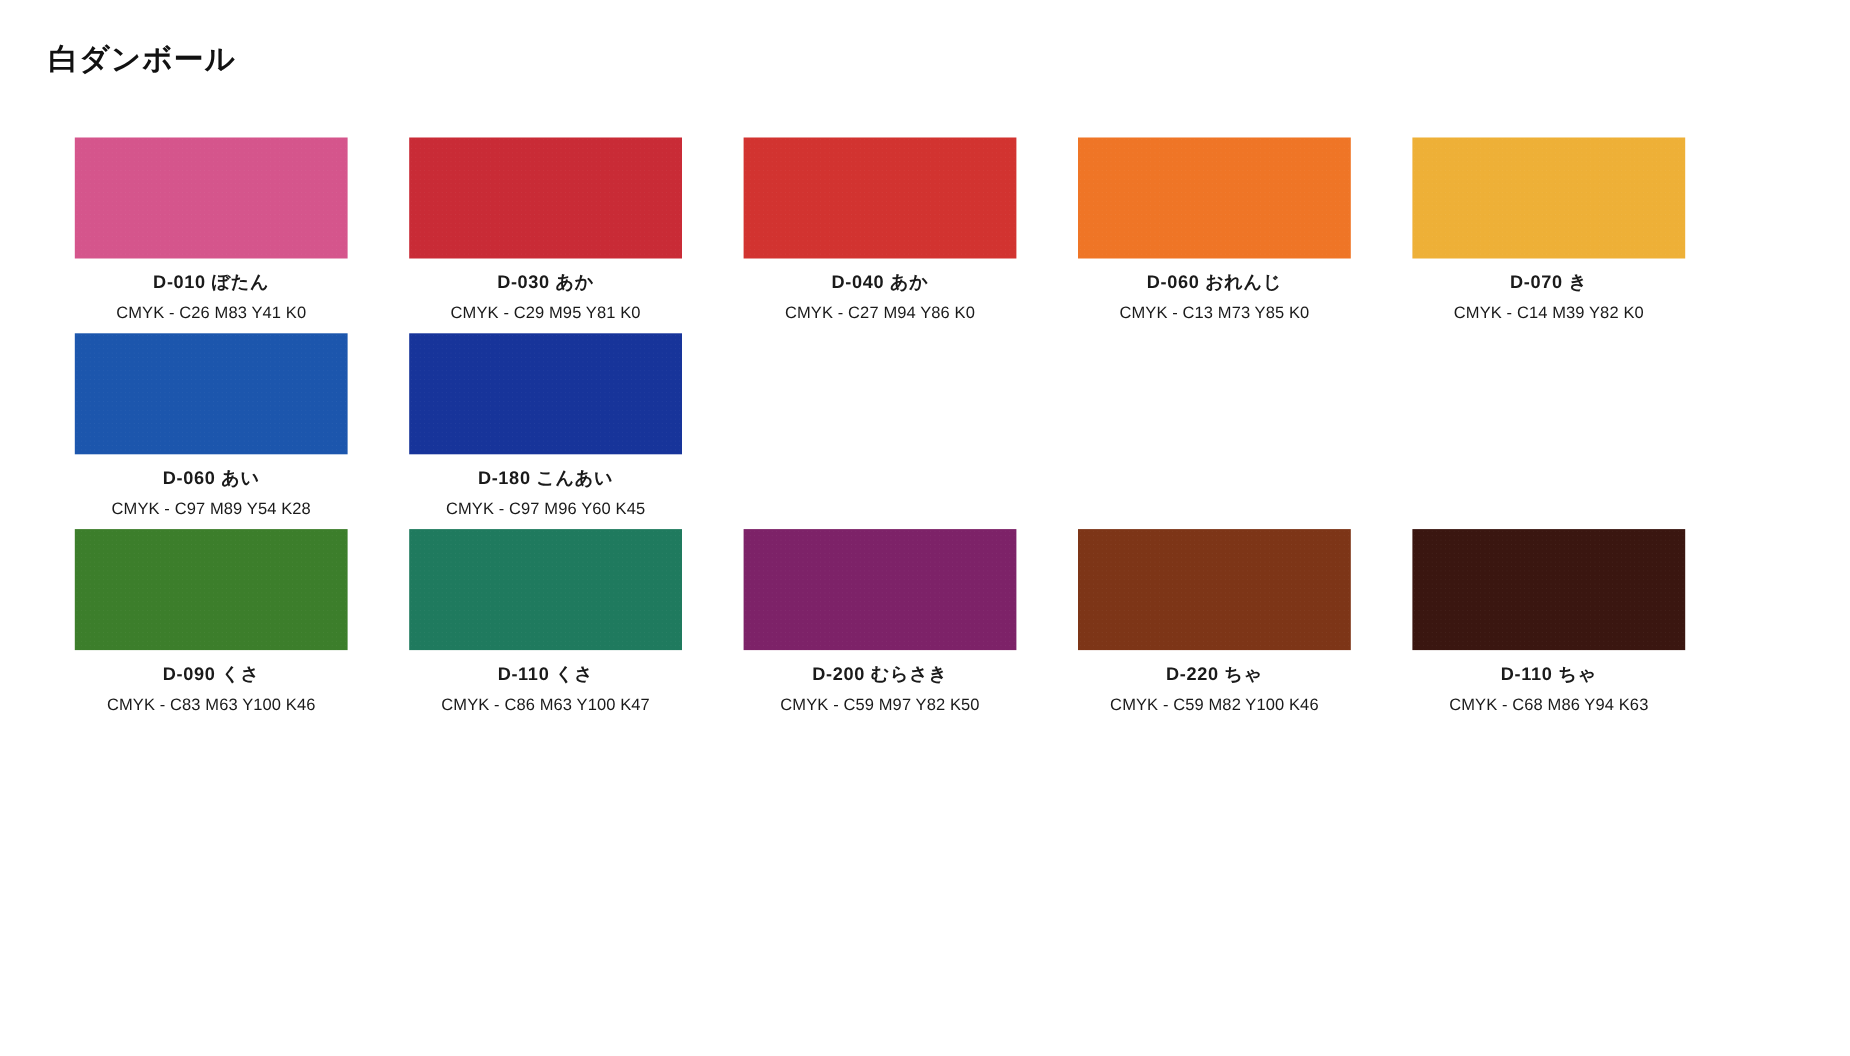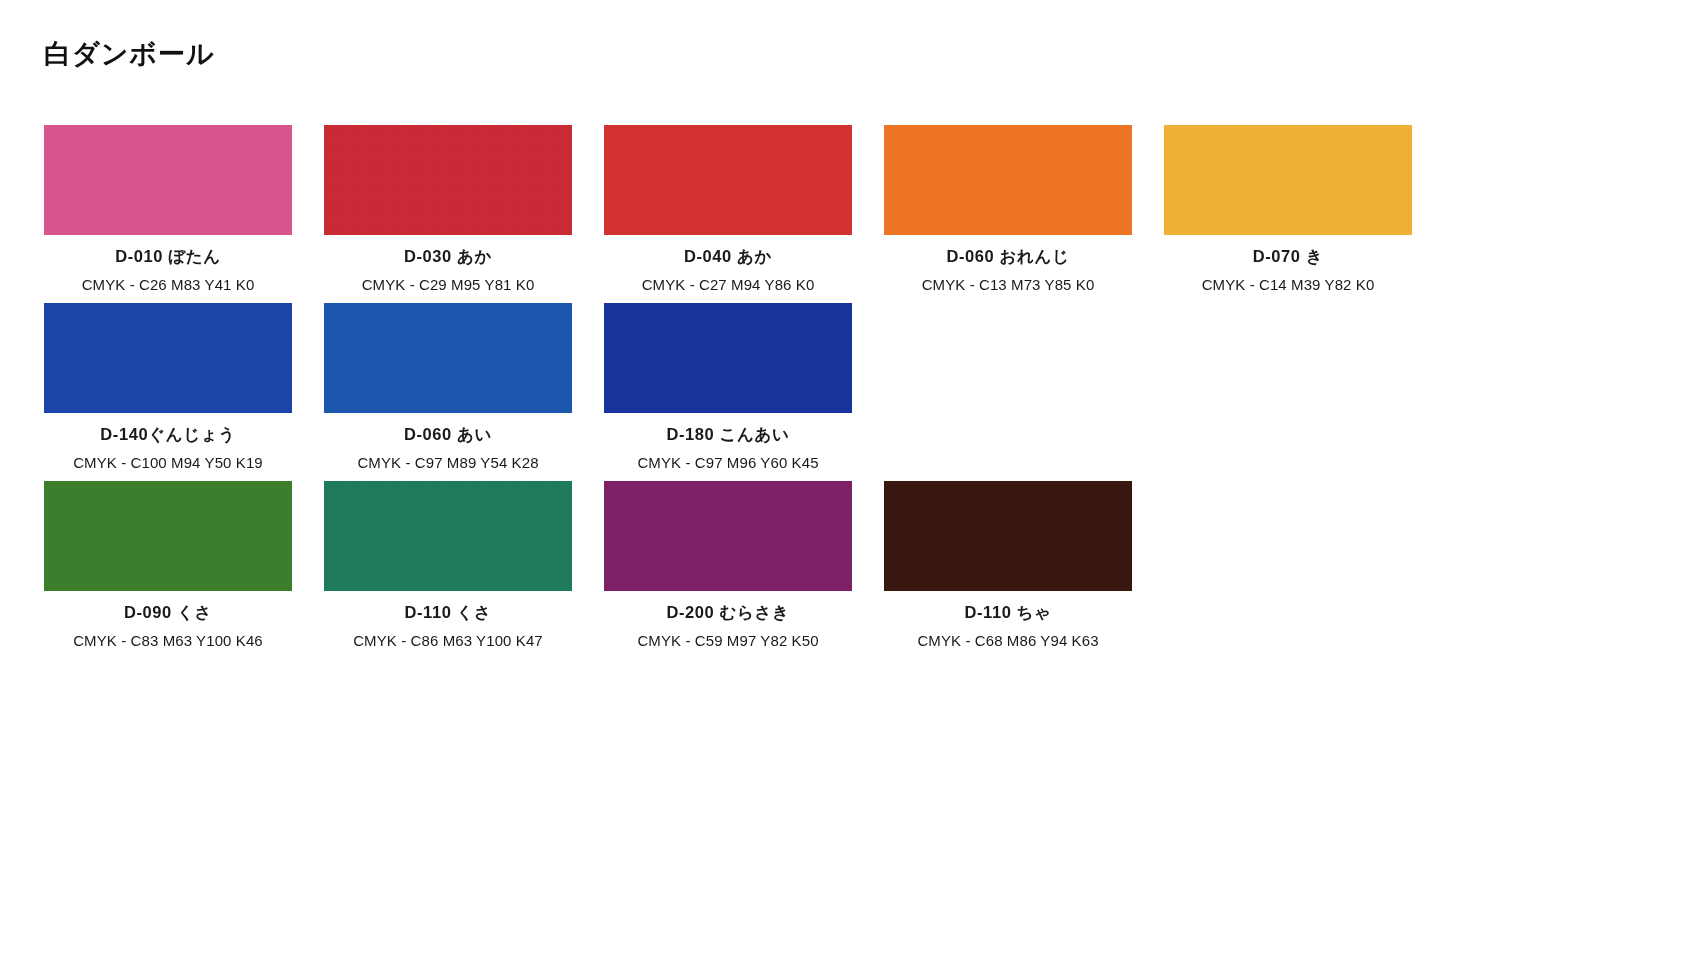"D-010 ぼたん" .swatch-cell { margin-left: none -> 24px }
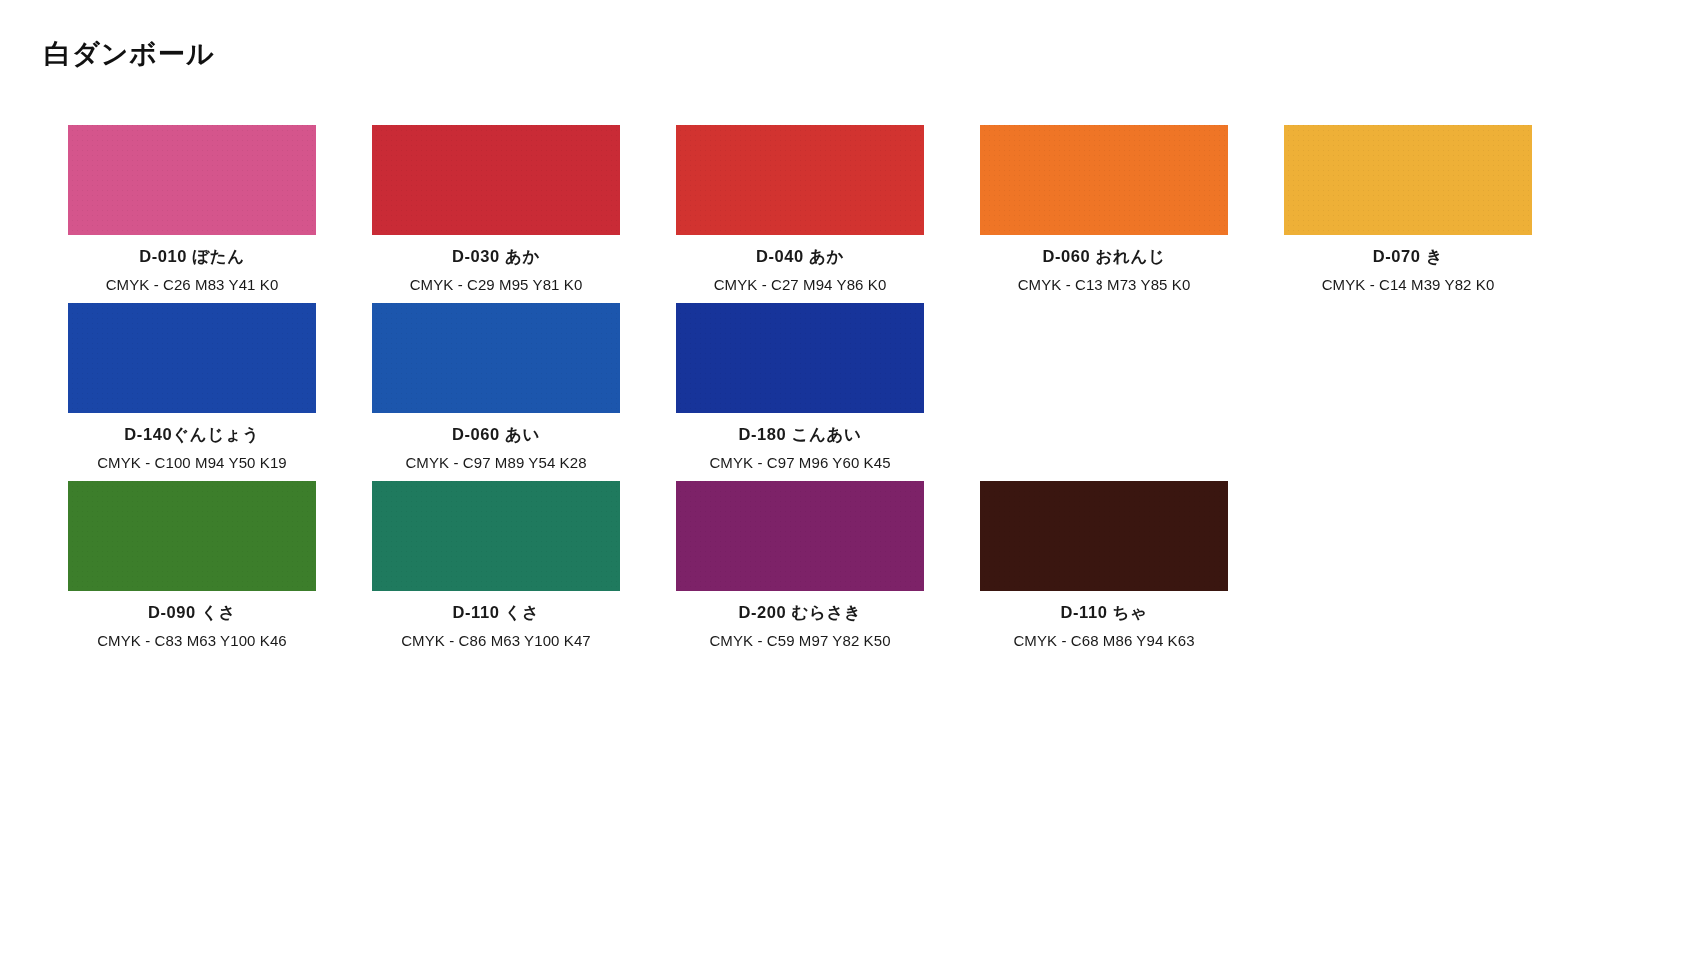"D-140ぐんじょう" div.swatch-cell { html: <div> <div></div> <div>D-140ぐんじょう</div> <div>CMYK - C100 M94 Y50 K19</div> </div> -> none }
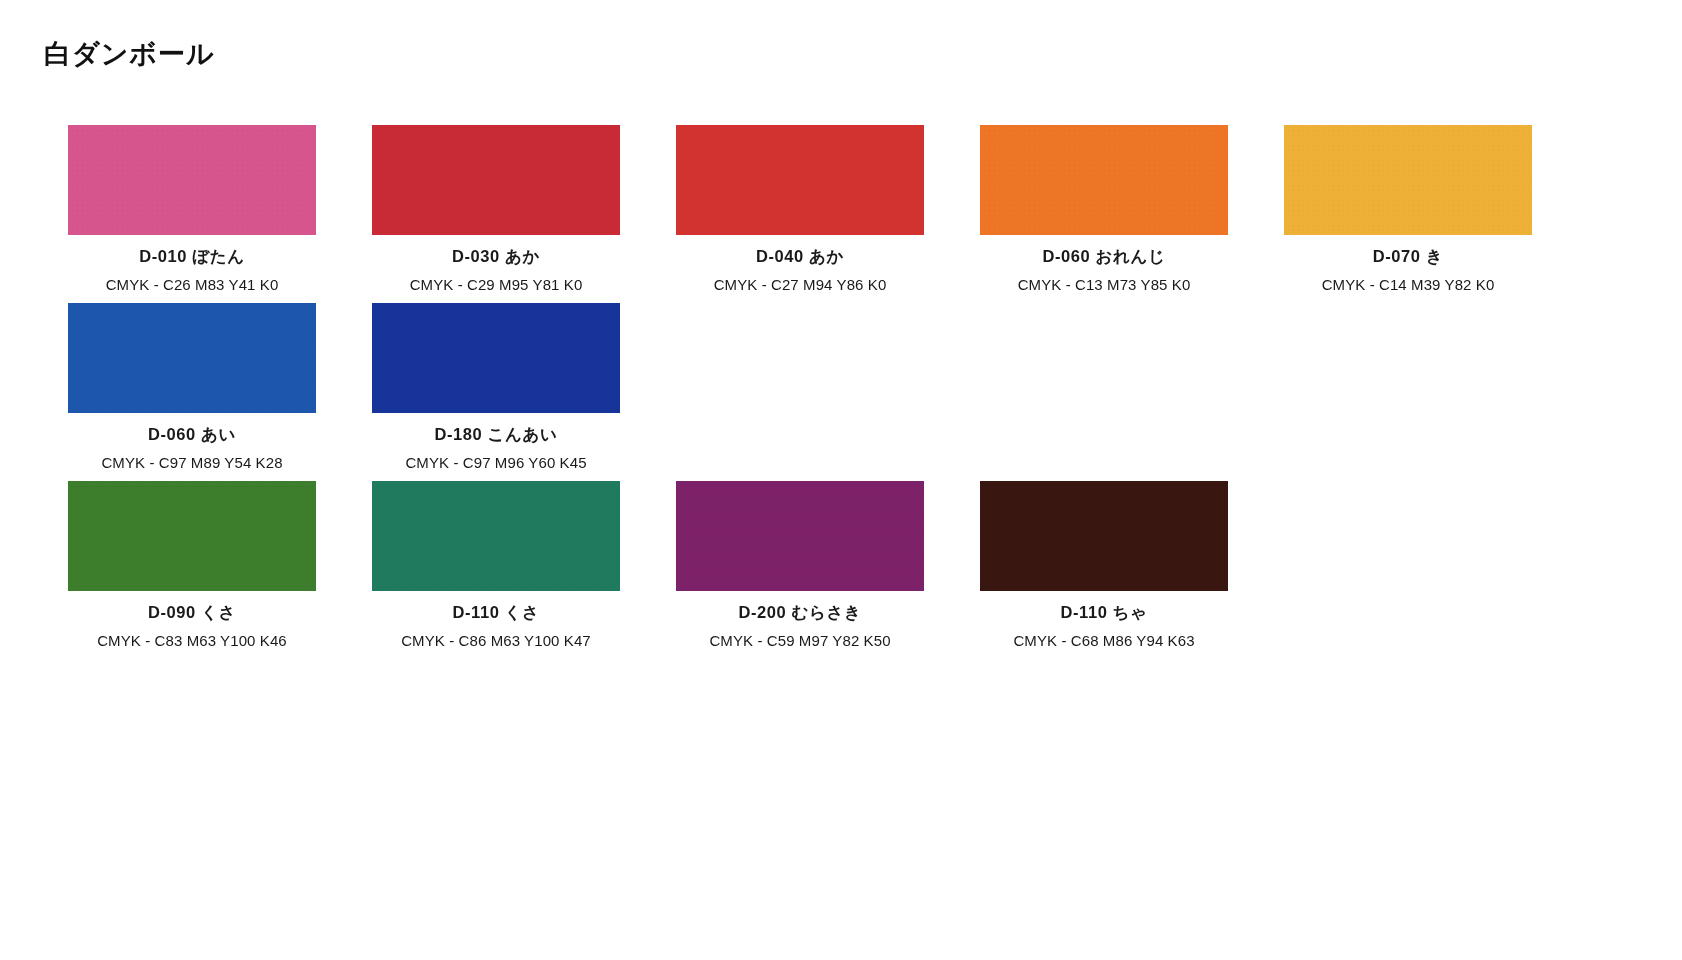"D-220 ちゃ" div.swatch-cell { html: none -> <div> <div></div> <div>D-220 ちゃ</div> <div>CMYK - C59 M82 Y100 K46</div> </div> }
